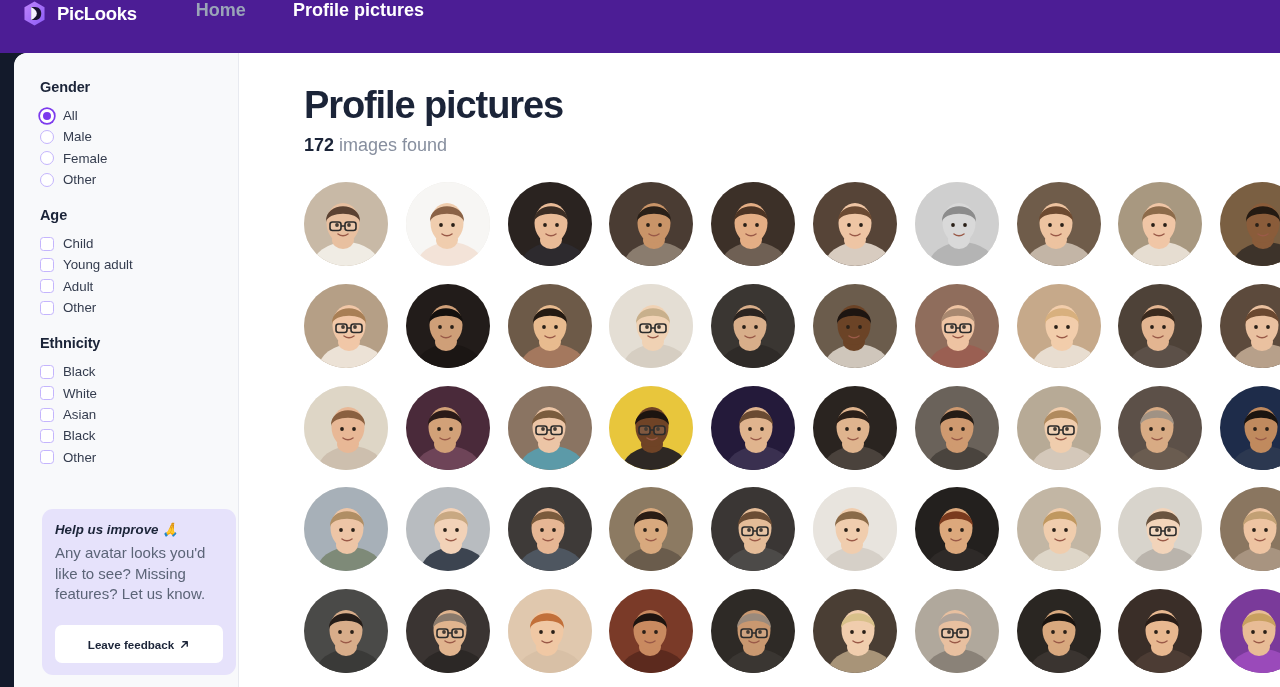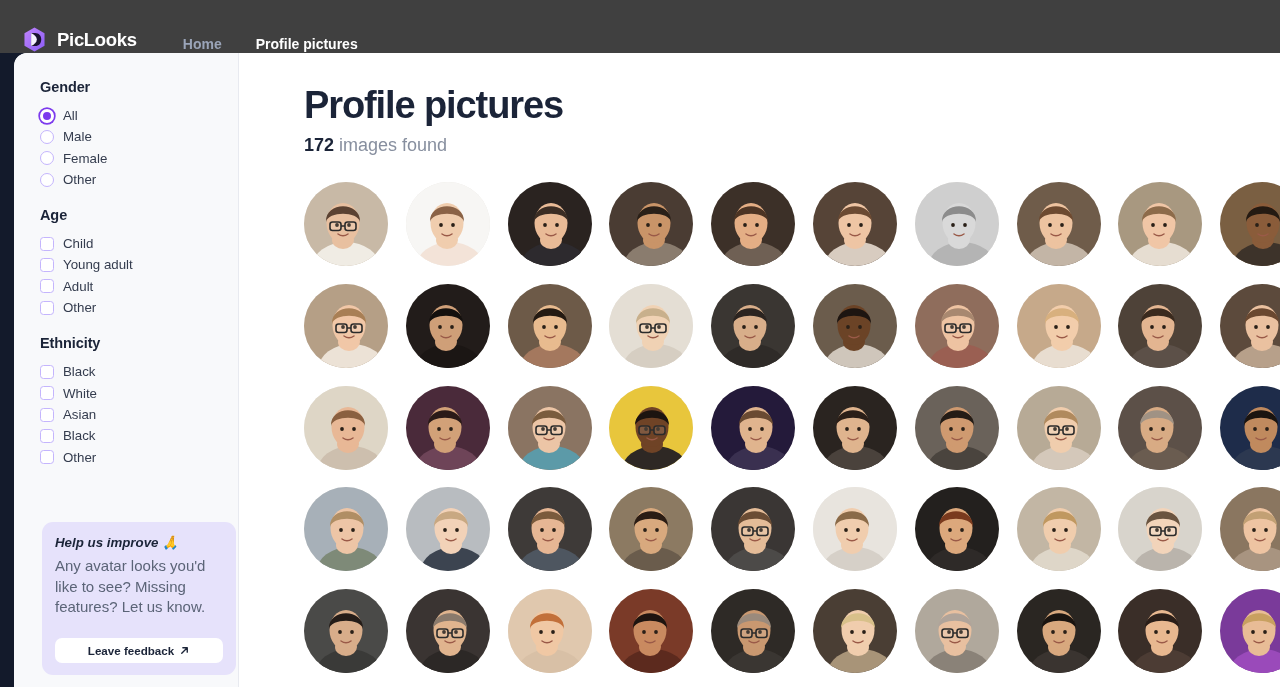"PicLooks" .topnav { align-items: flex-end -> flex-start; background: #404040 -> #4c1d95 }
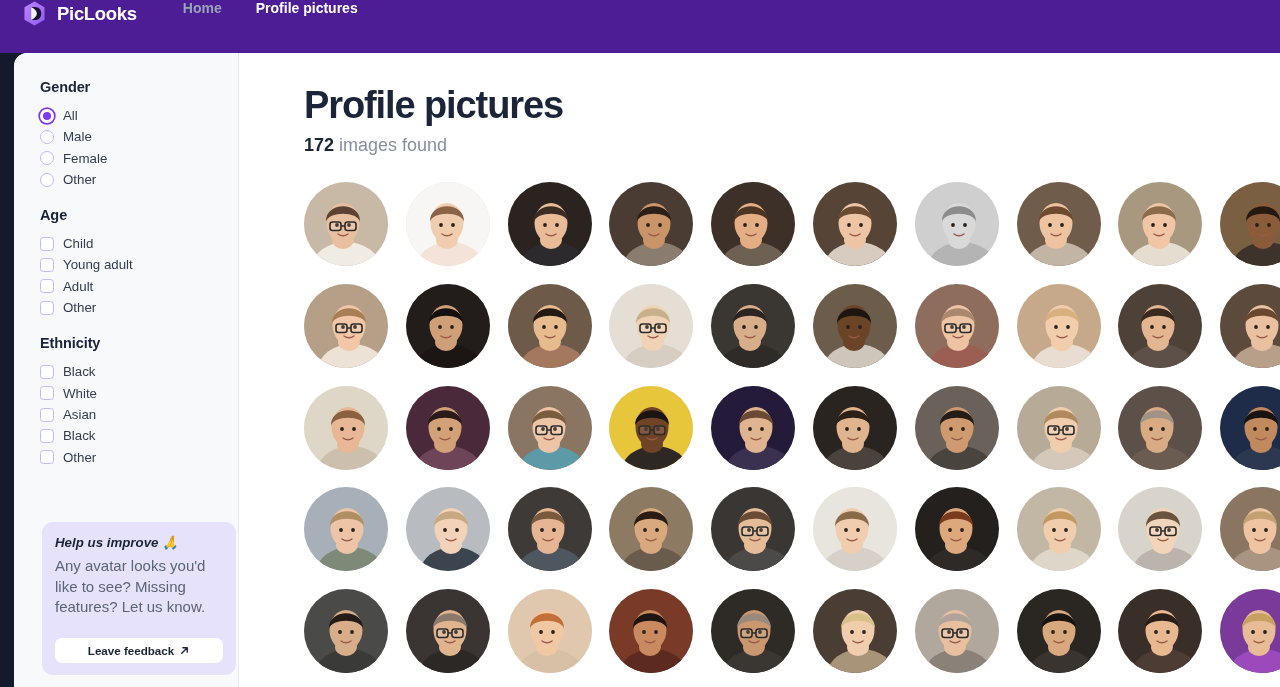"Home" .nav-link { font-size: 14px -> 18px; margin-left: none -> 13px }
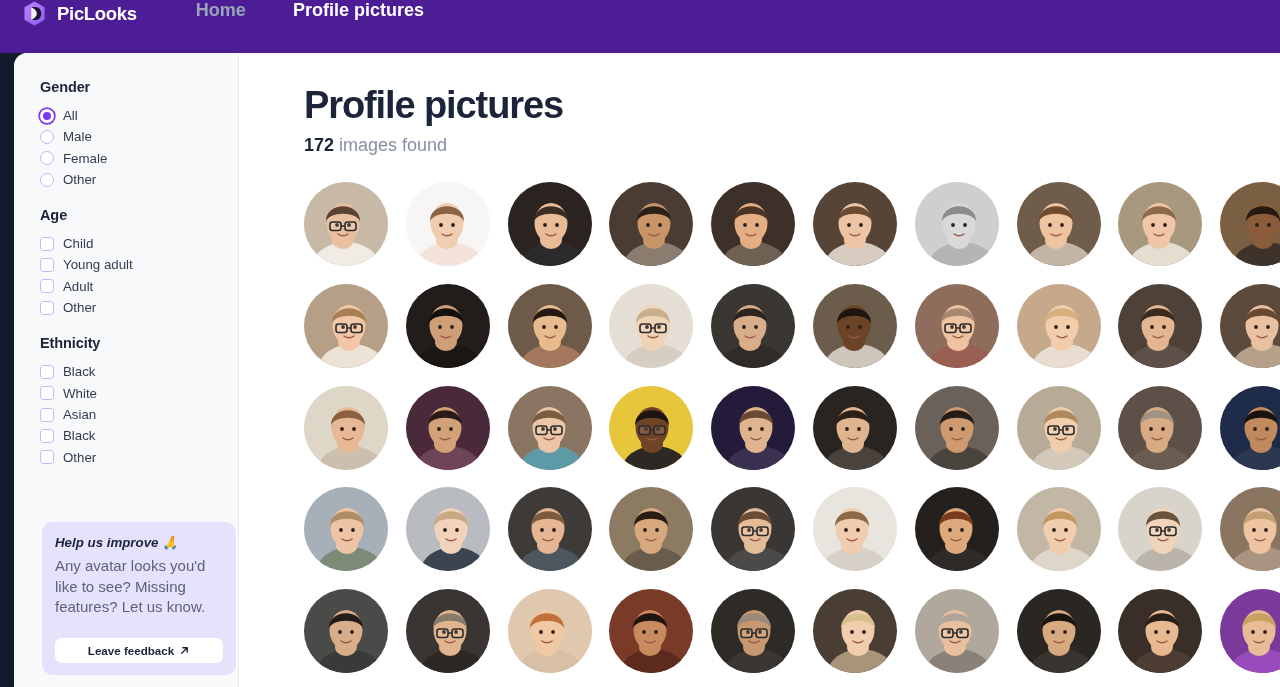"Leave feedback" .fb-btn { height: 25px -> 38px }
